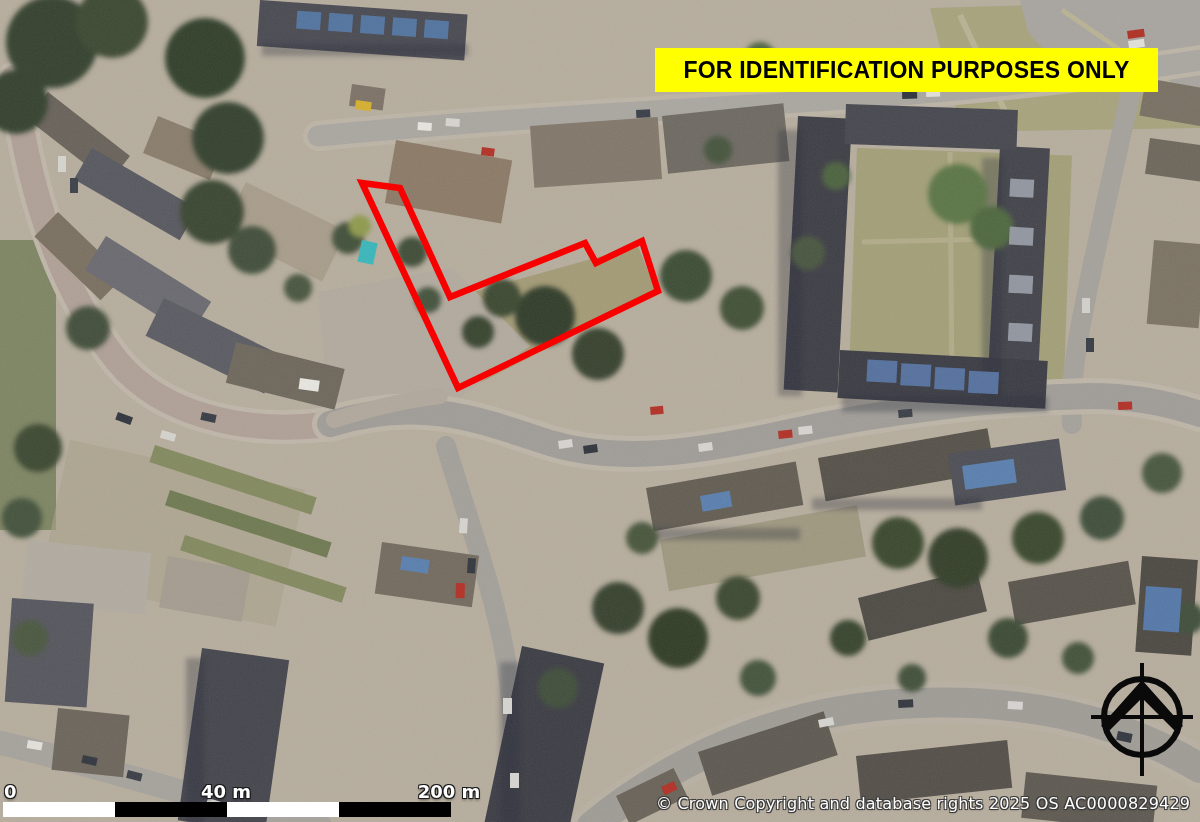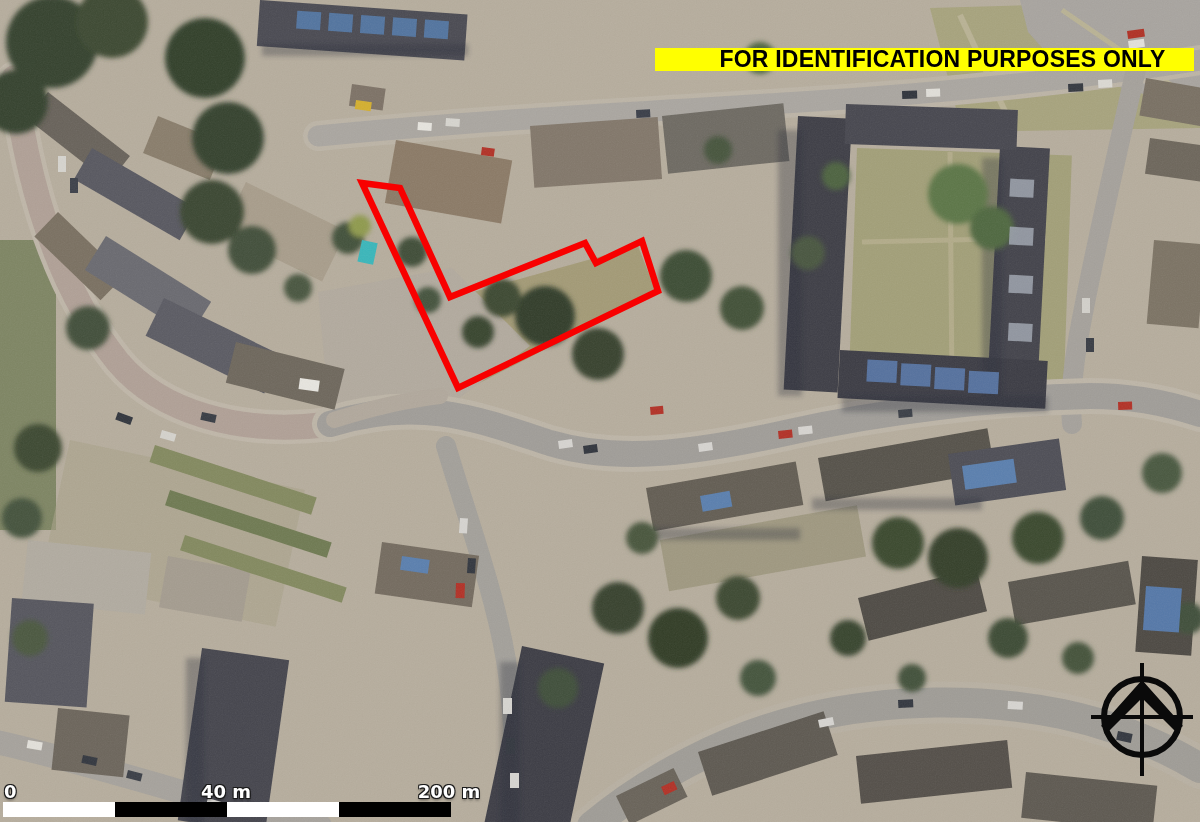"FOR IDENTIFICATION PURPOSES ONLY" .banner { height: 23px -> 44px; padding-left: 36px -> none }
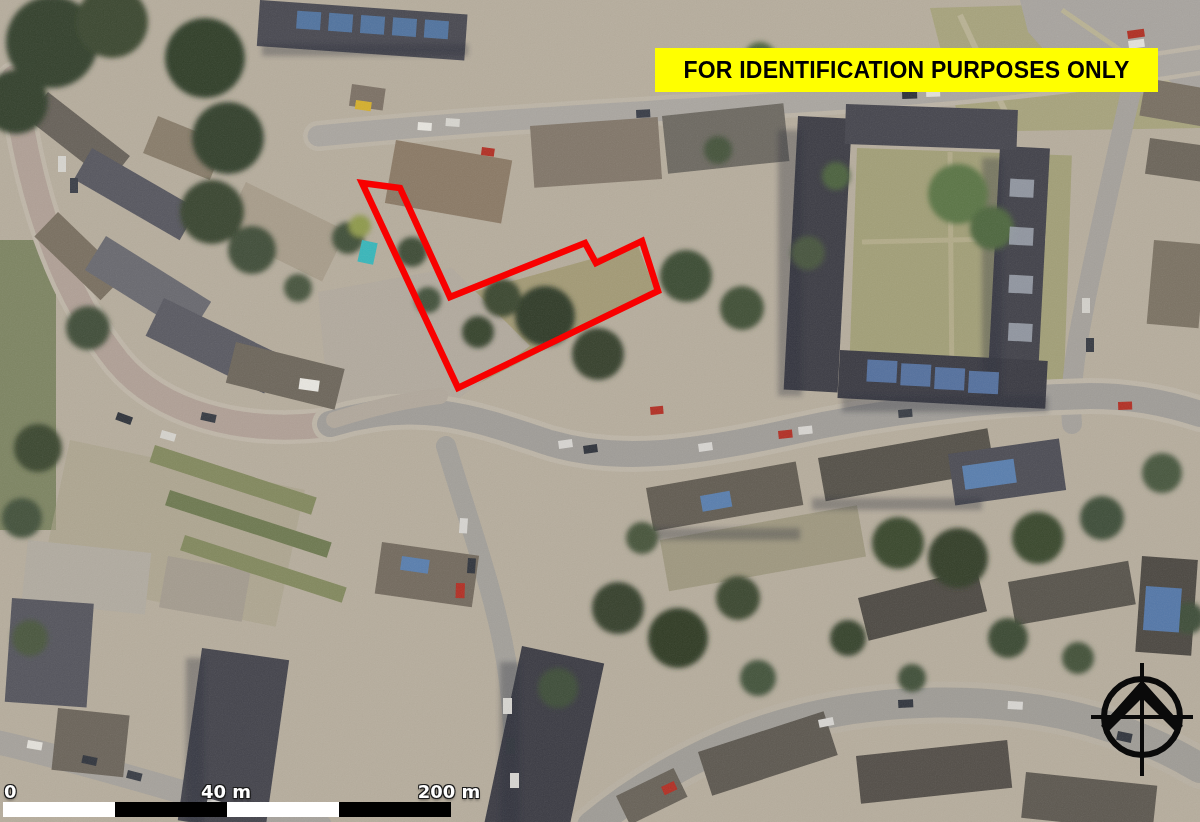"© Crown Copyright and database" div.copyright { html: none -> <div>© Crown Copyright and database rights 2025 OS AC0000829429</div> }
